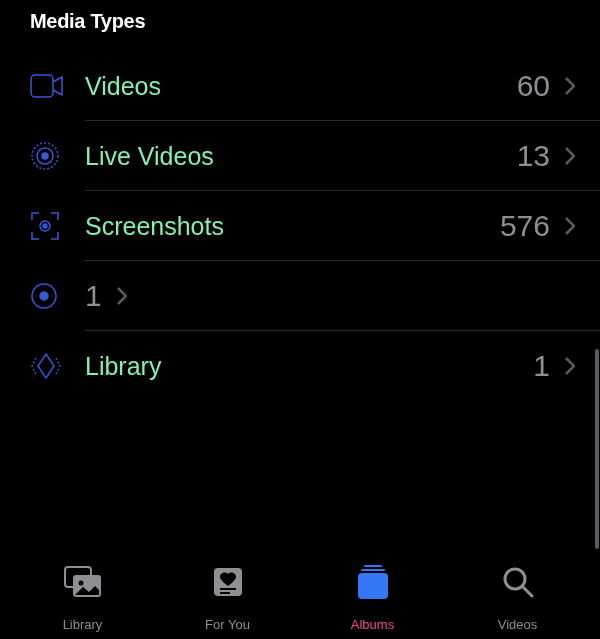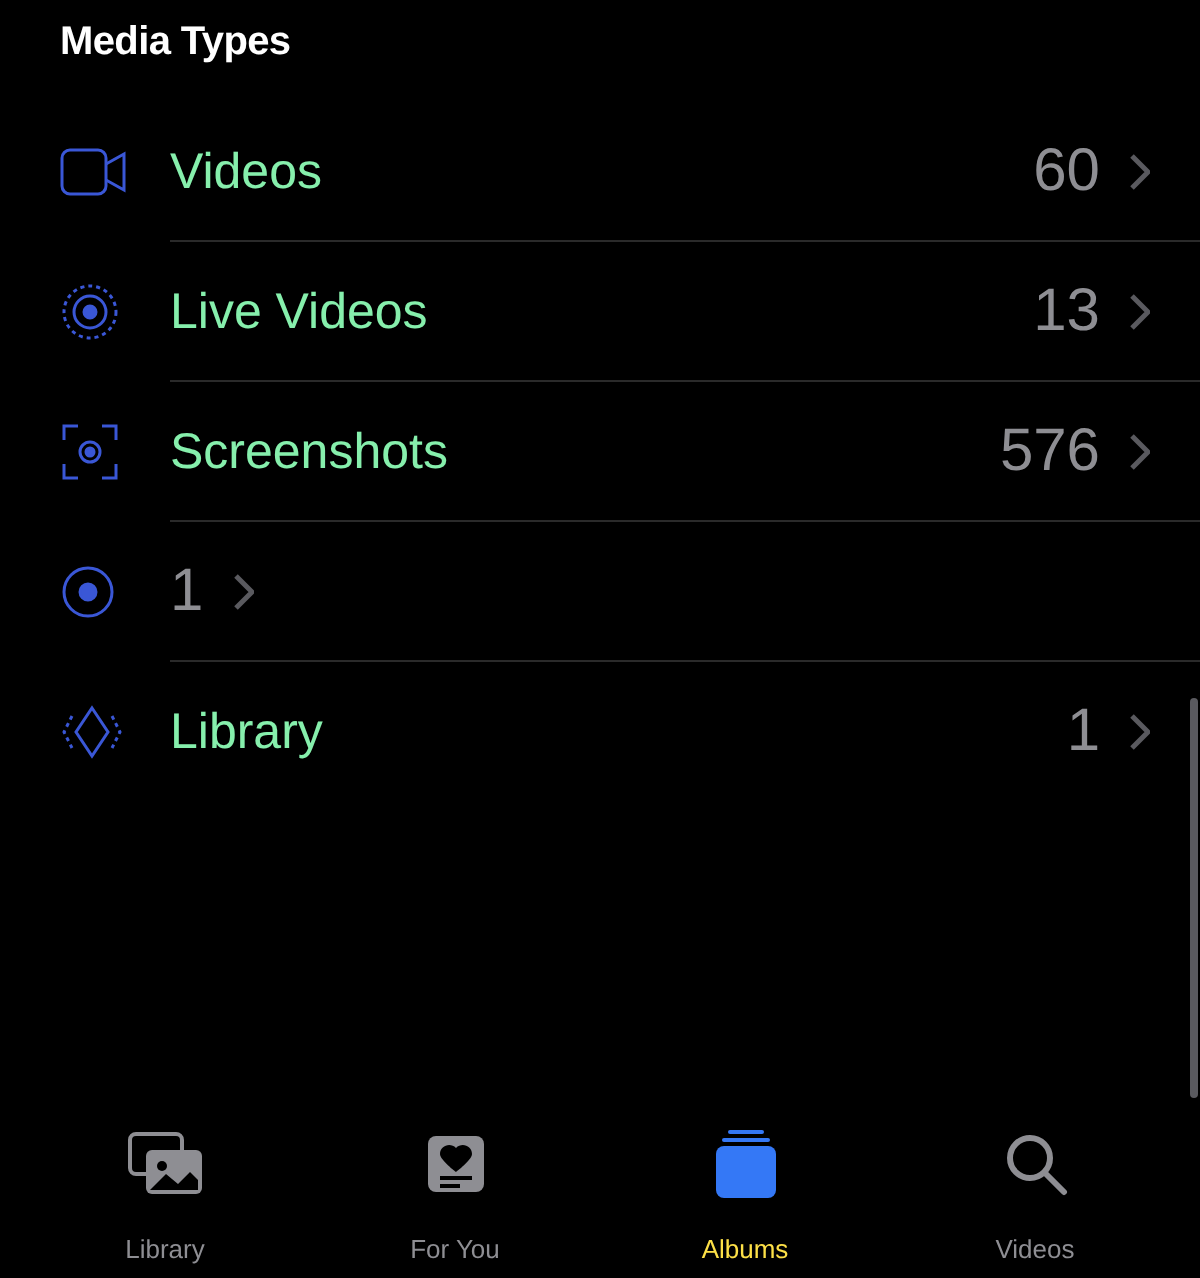"Albums" .tab.active .tab-label { color: #fde047 -> #ec4899 }
